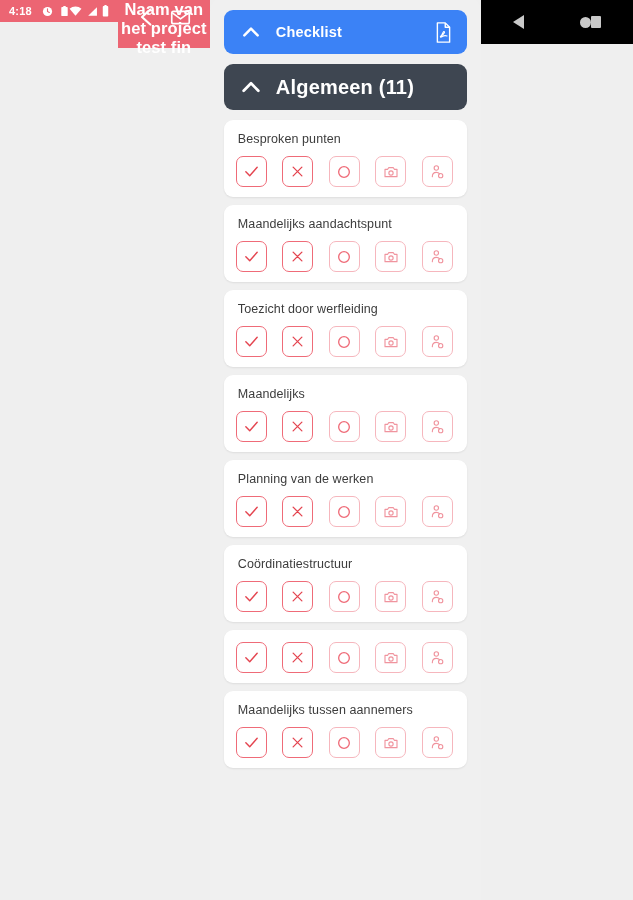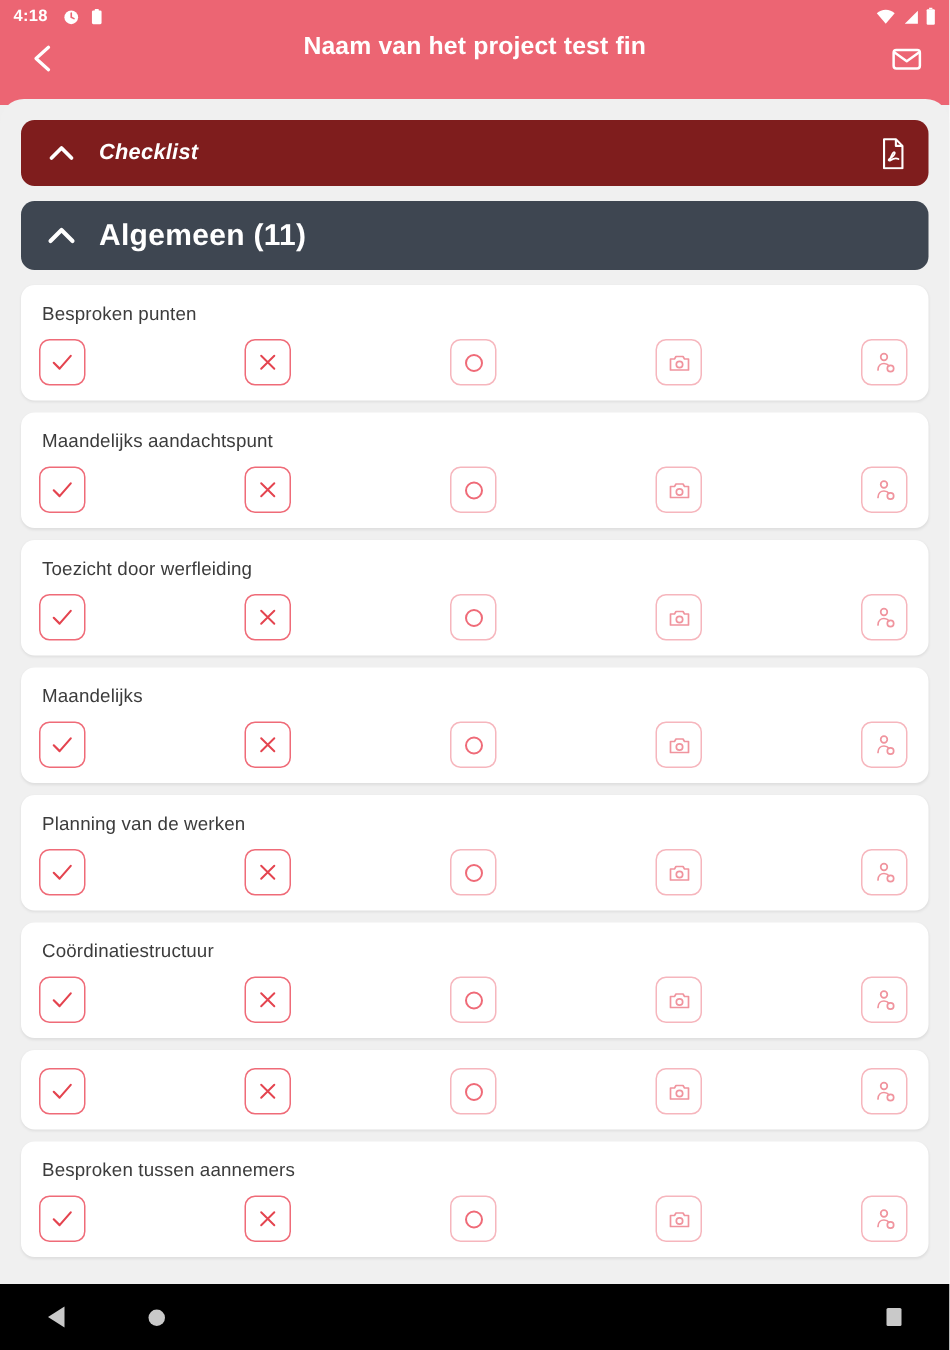"4:18" .device { flex-direction: column -> none }
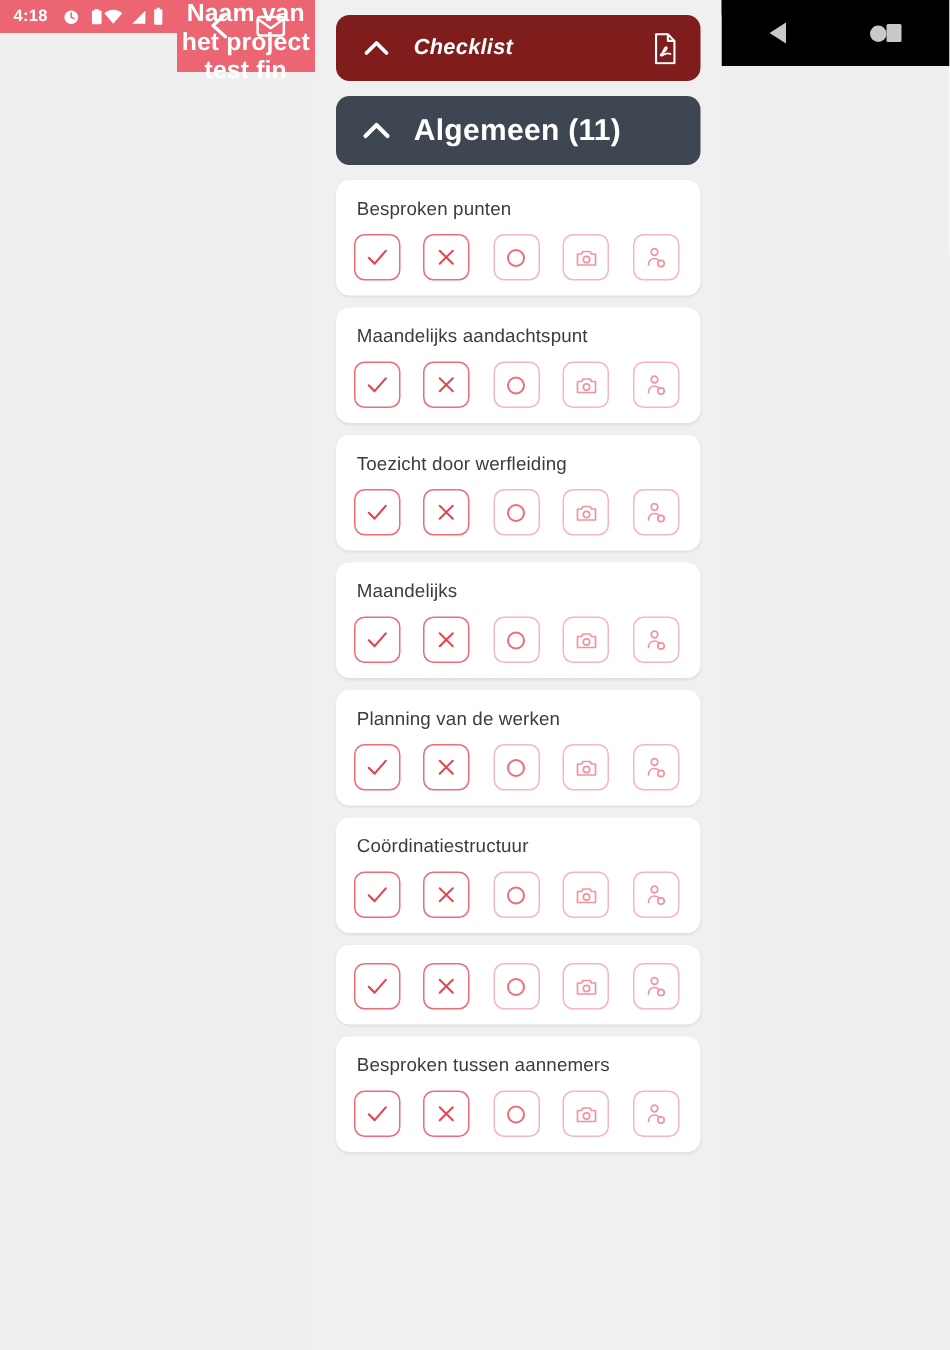"Checklist" .section-bar.primary { background: #7f1d1d -> #3b82f6; font-style: italic -> none }
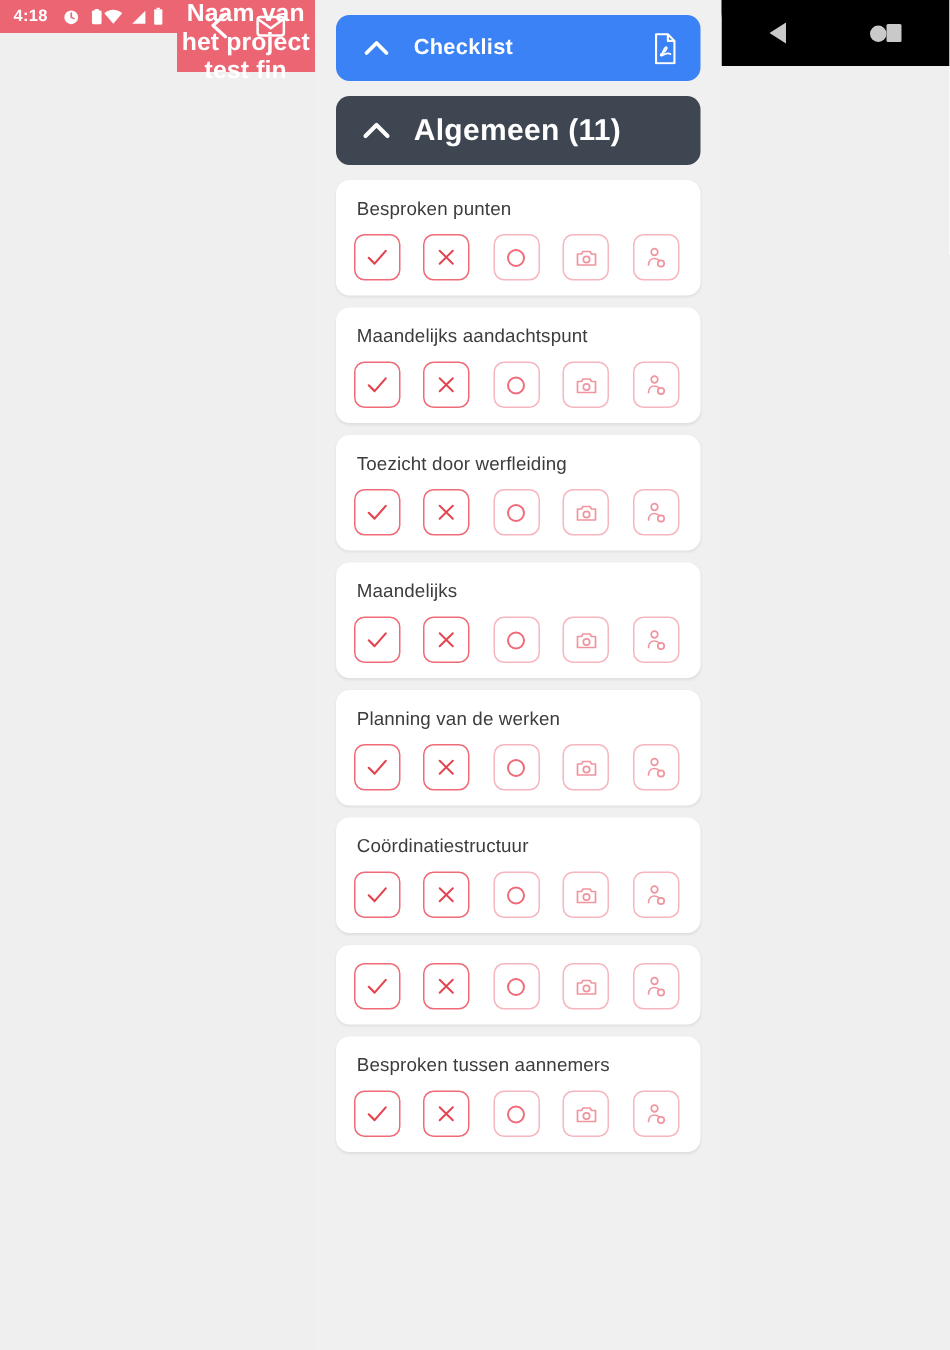"Besproken tussen aannemers" div.item-title { text: Besproken -> Maandelijks }
